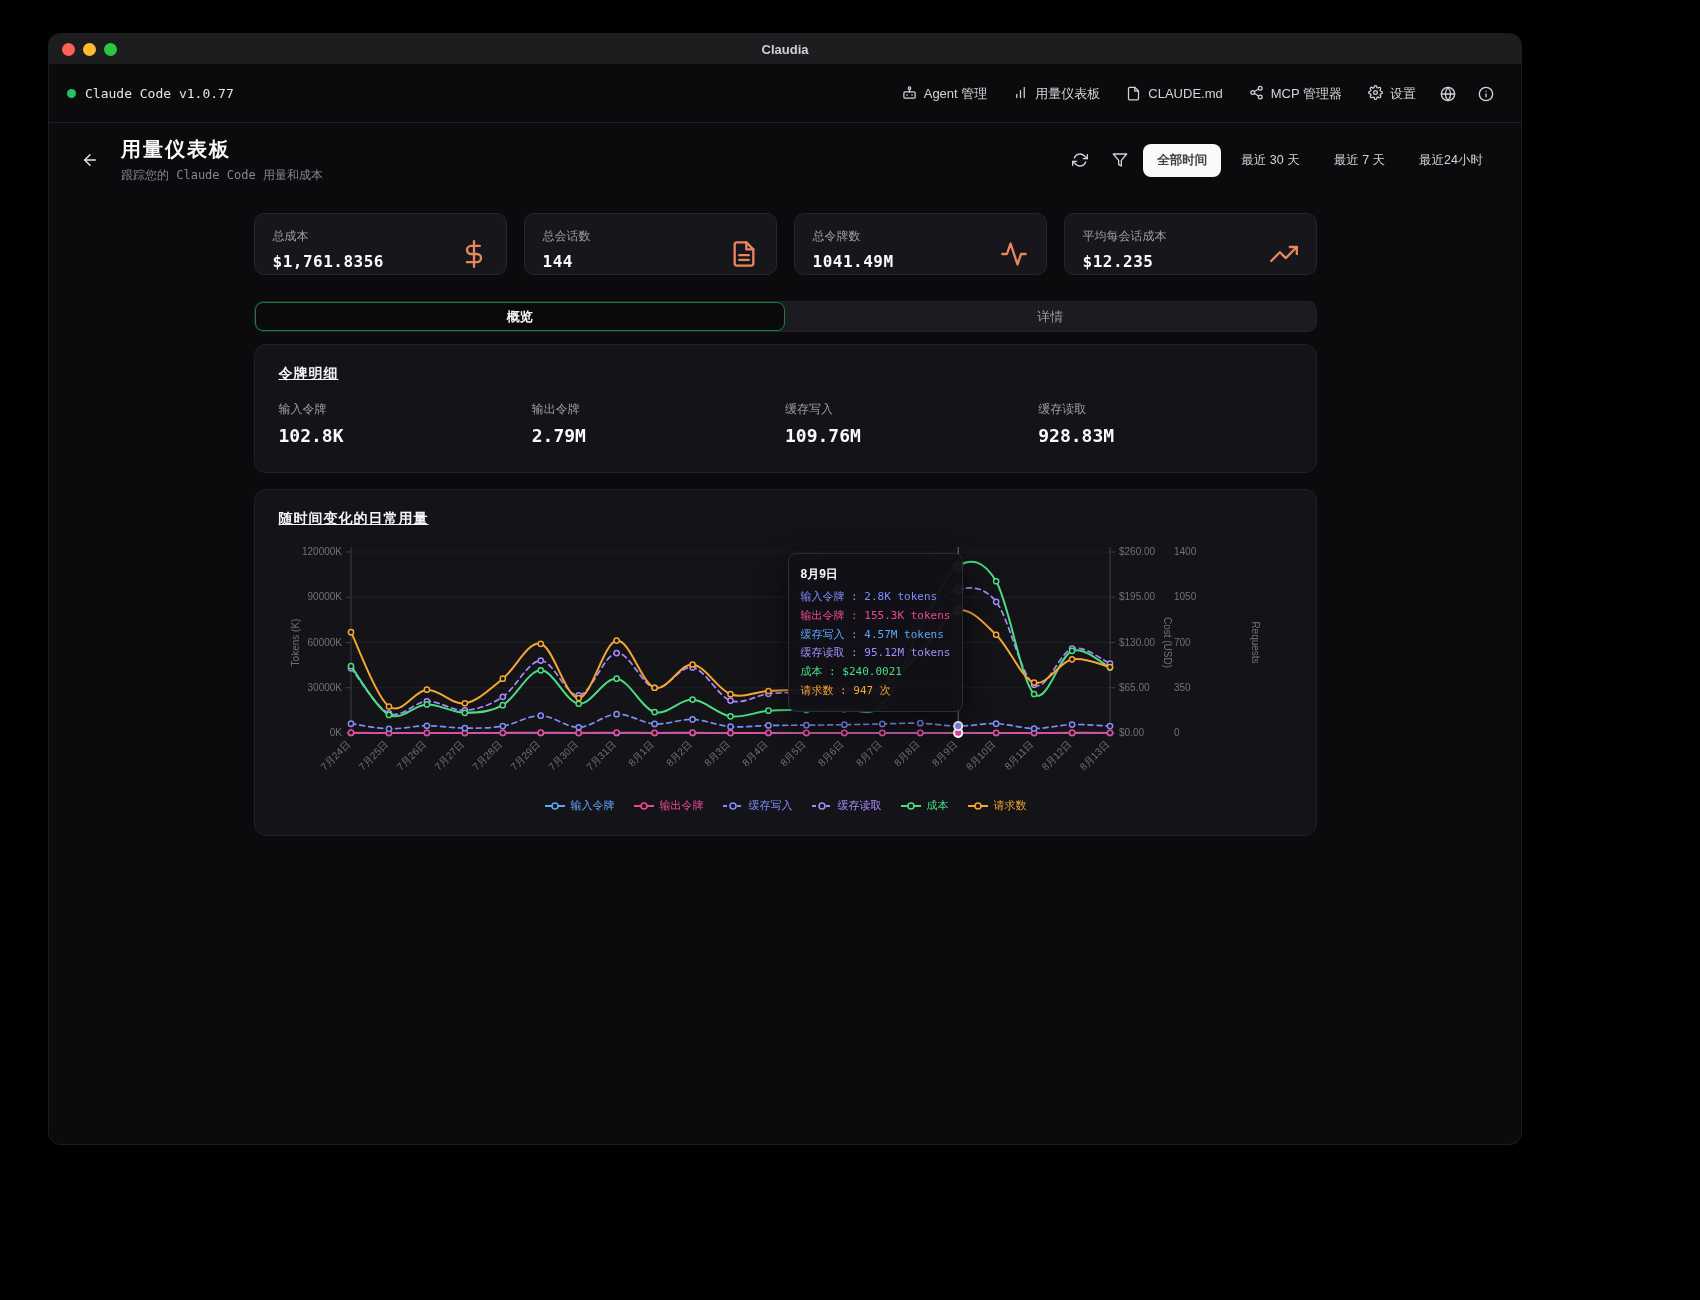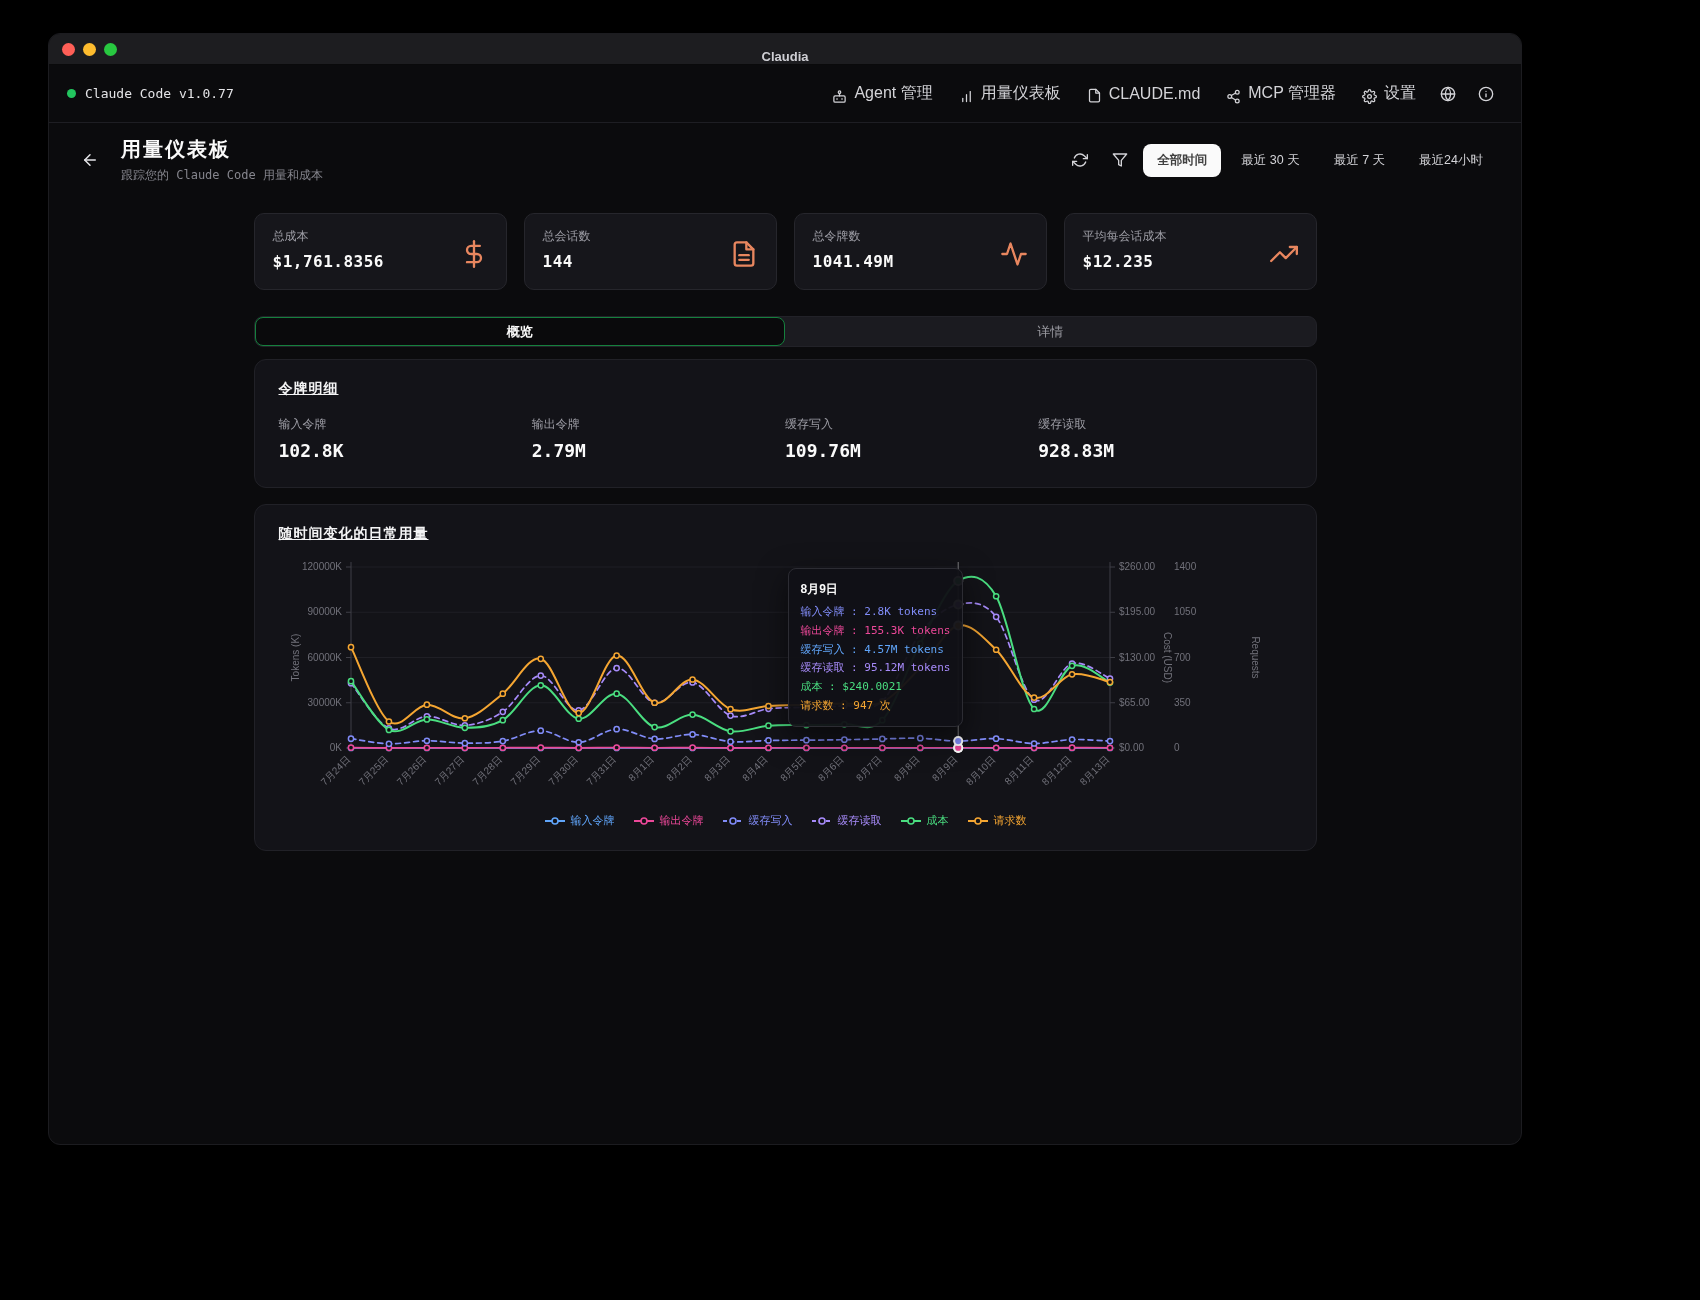"Claudia" .titlebar { align-items: flex-end -> center }
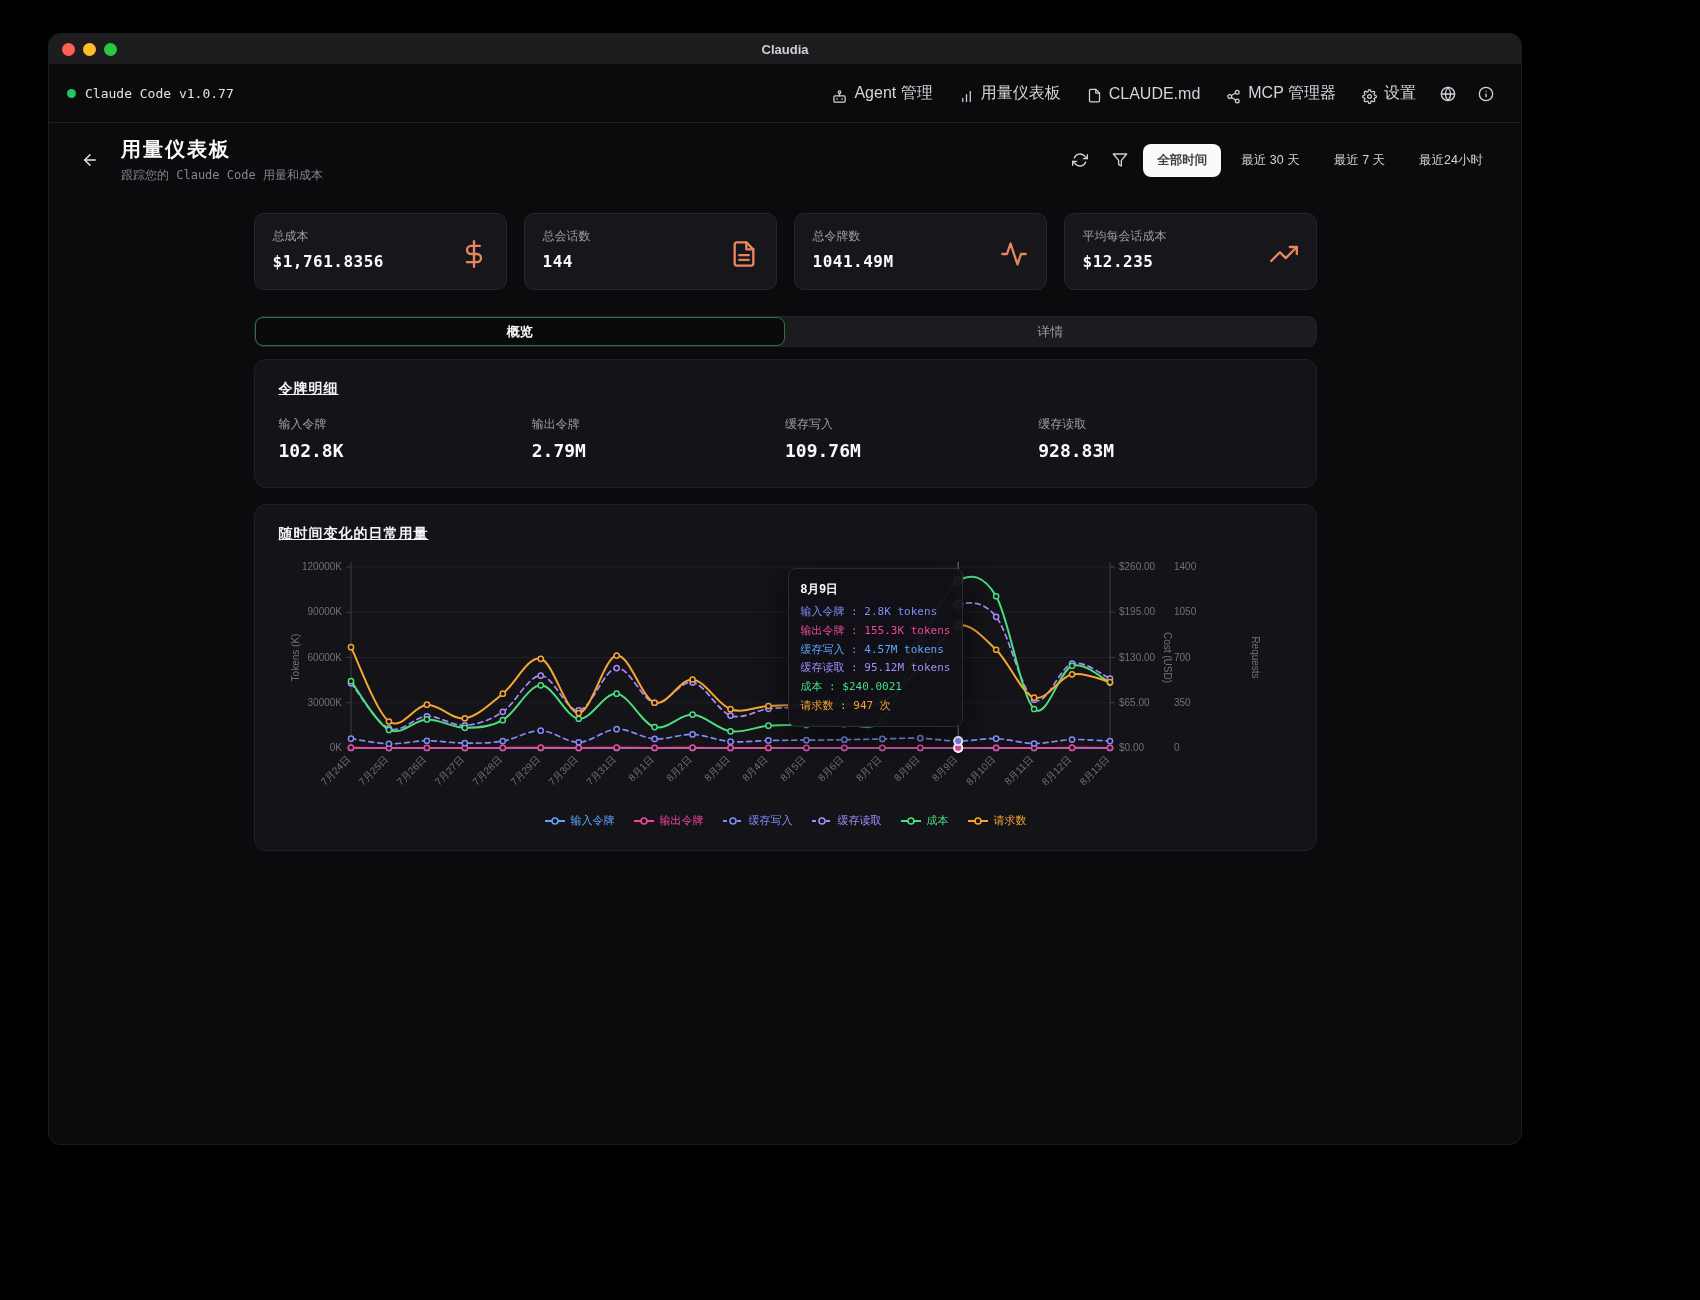"Agent 管理" .nav-item { align-items: flex-end -> flex-start; font-size: 16px -> 13px }
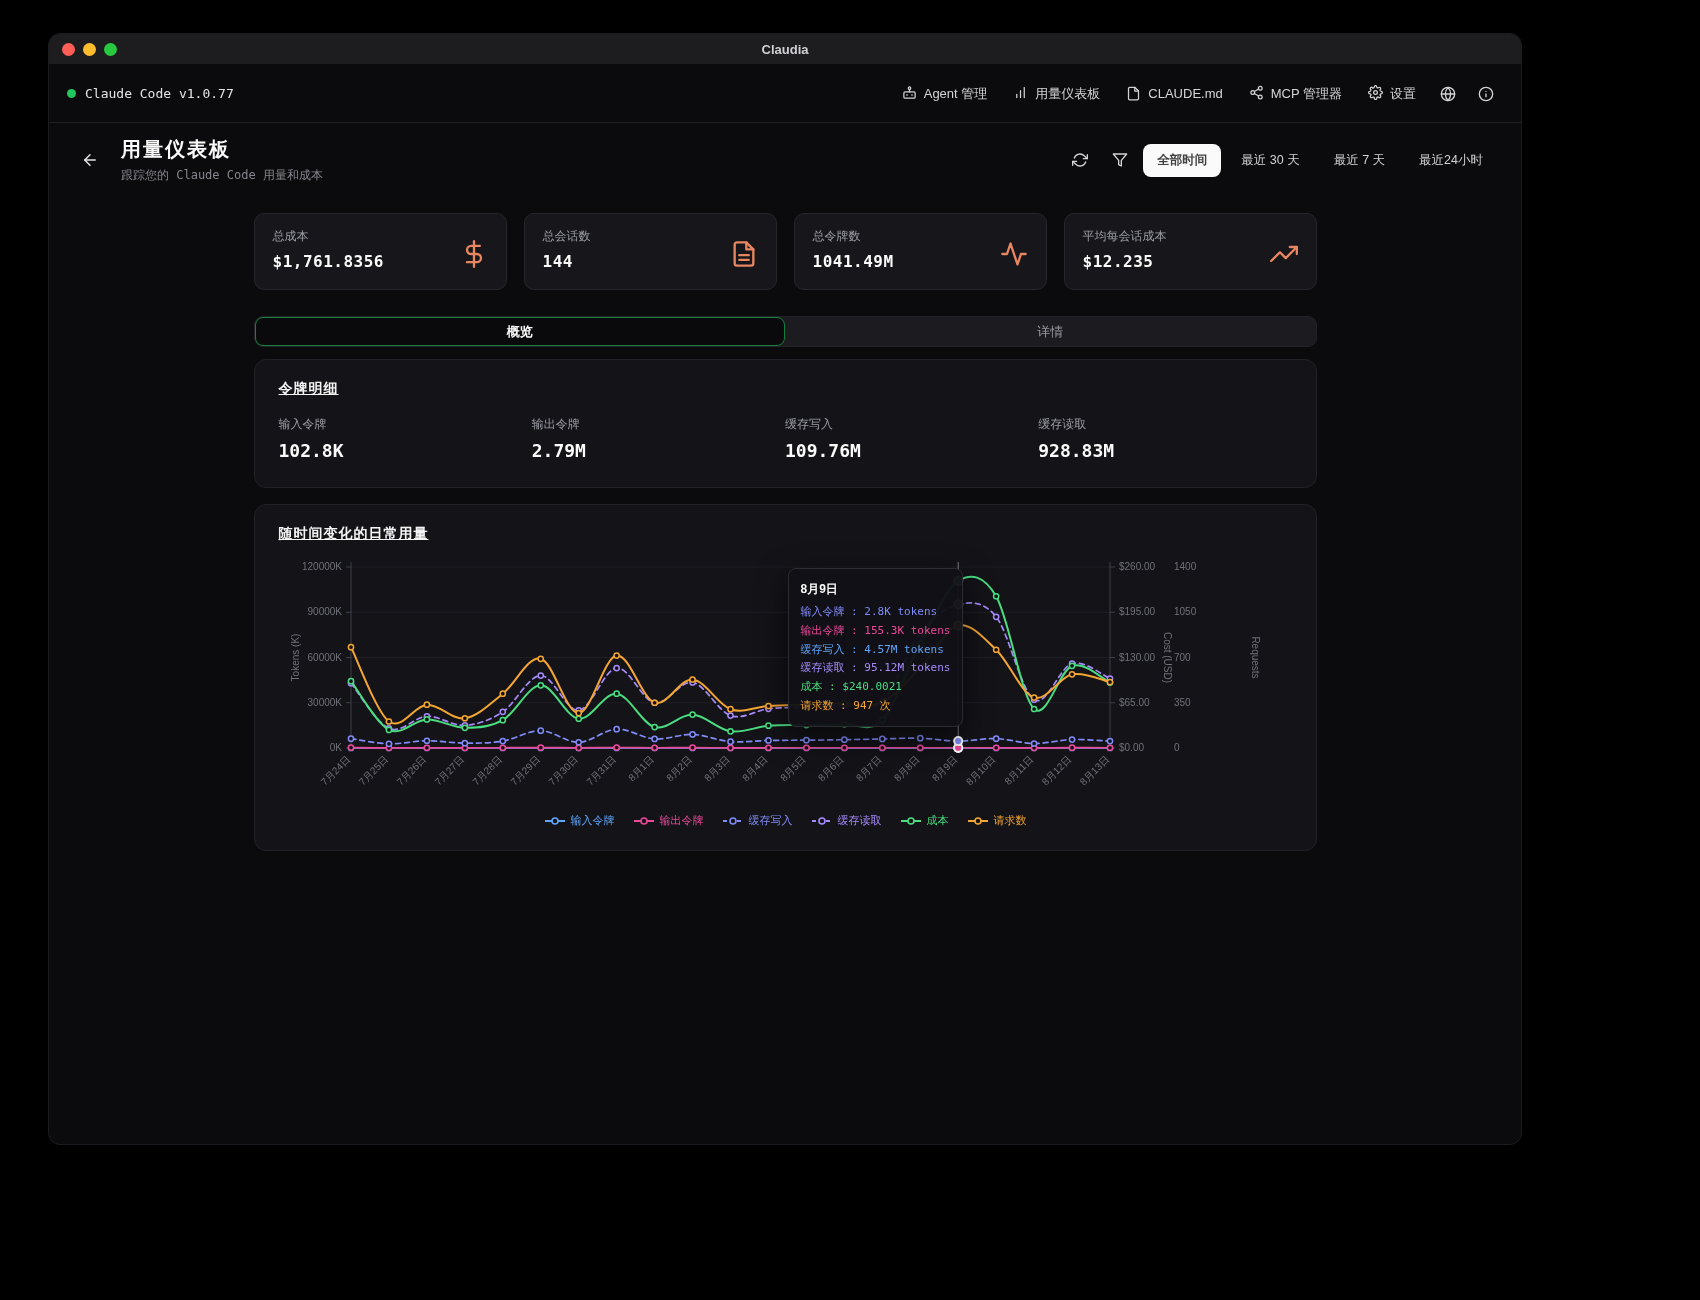"总成本" .stat-card { height: 77px -> 62px }
